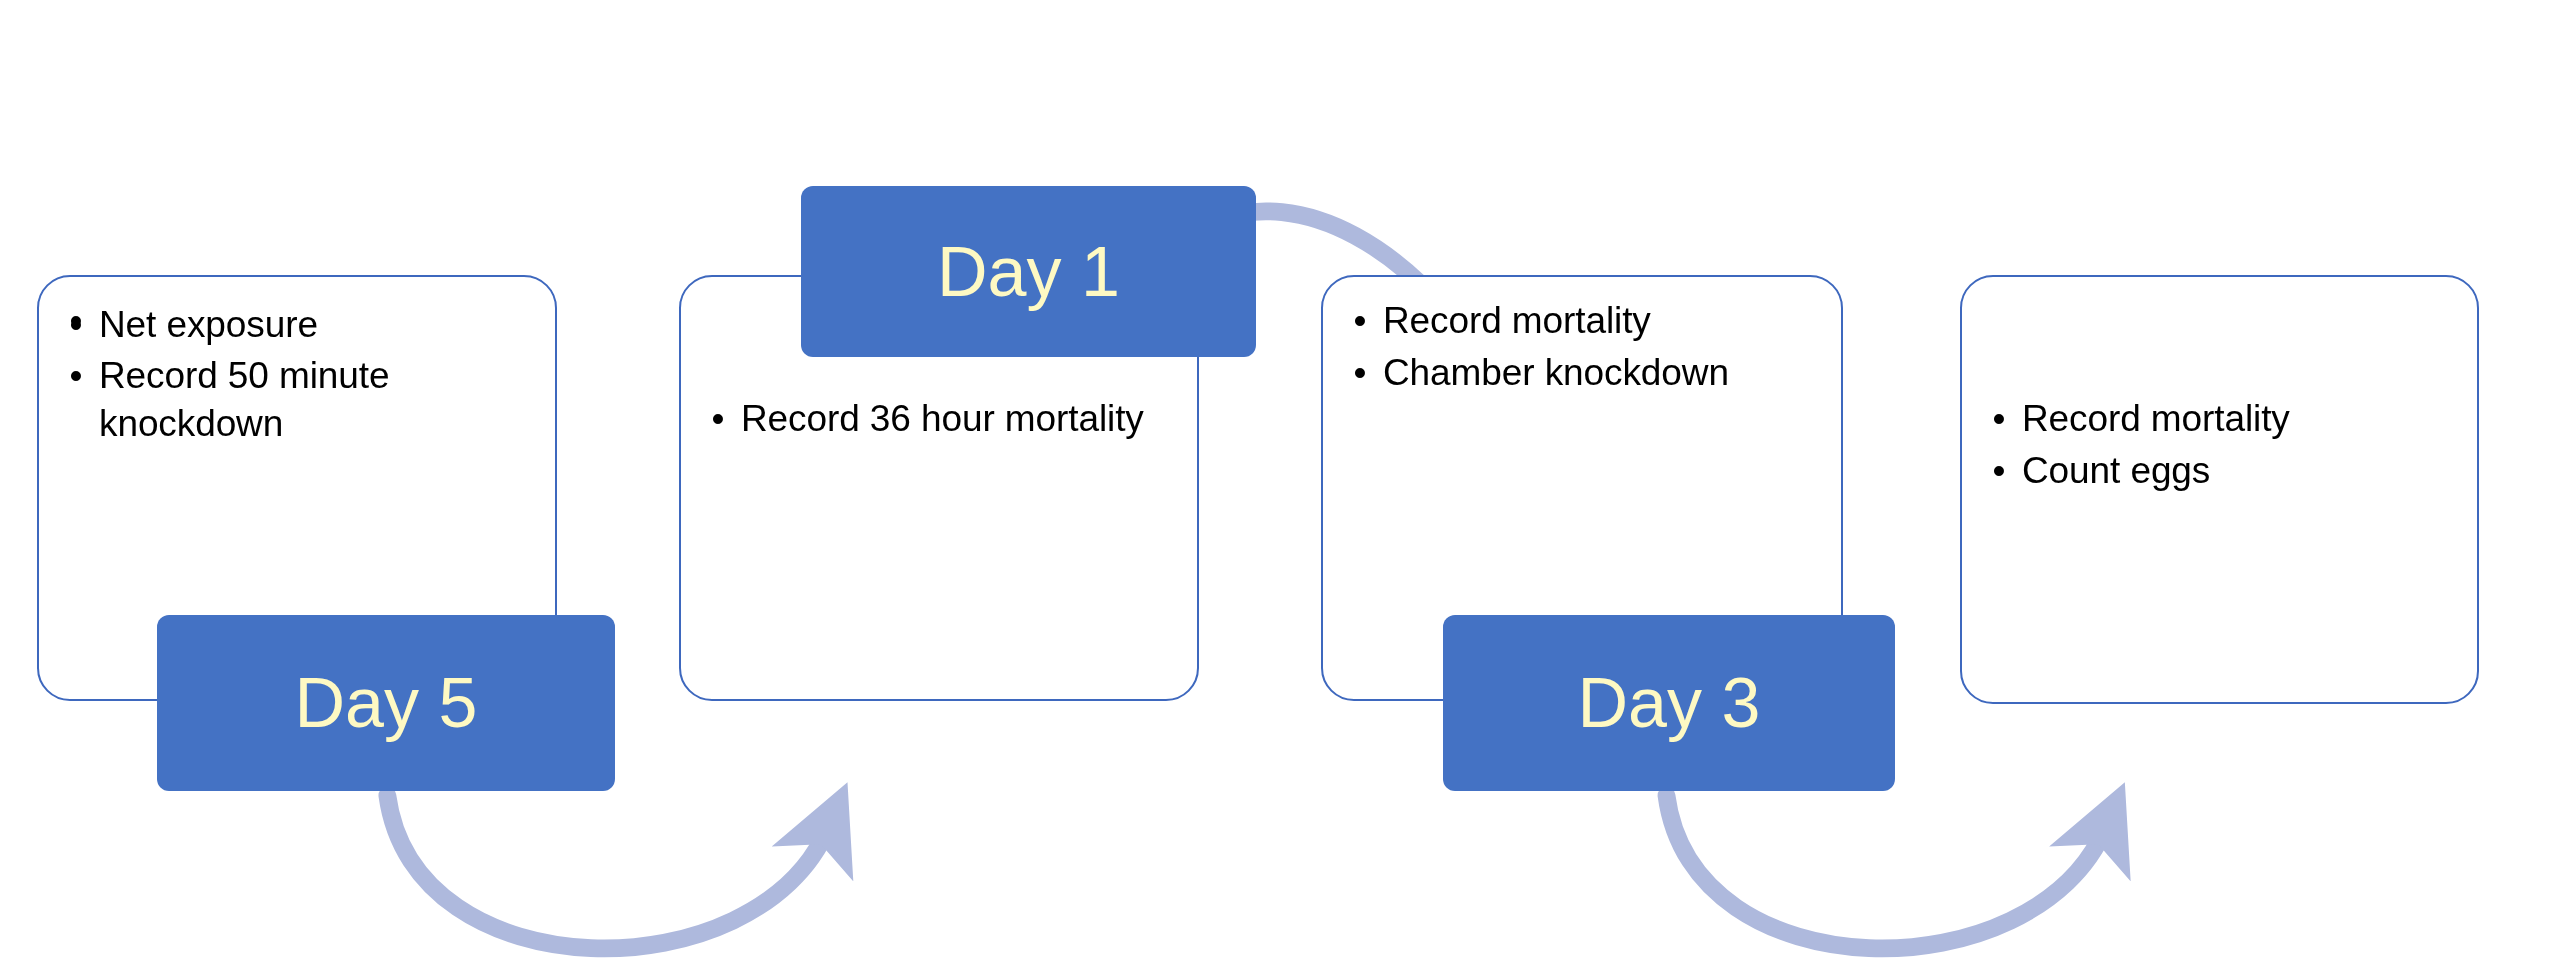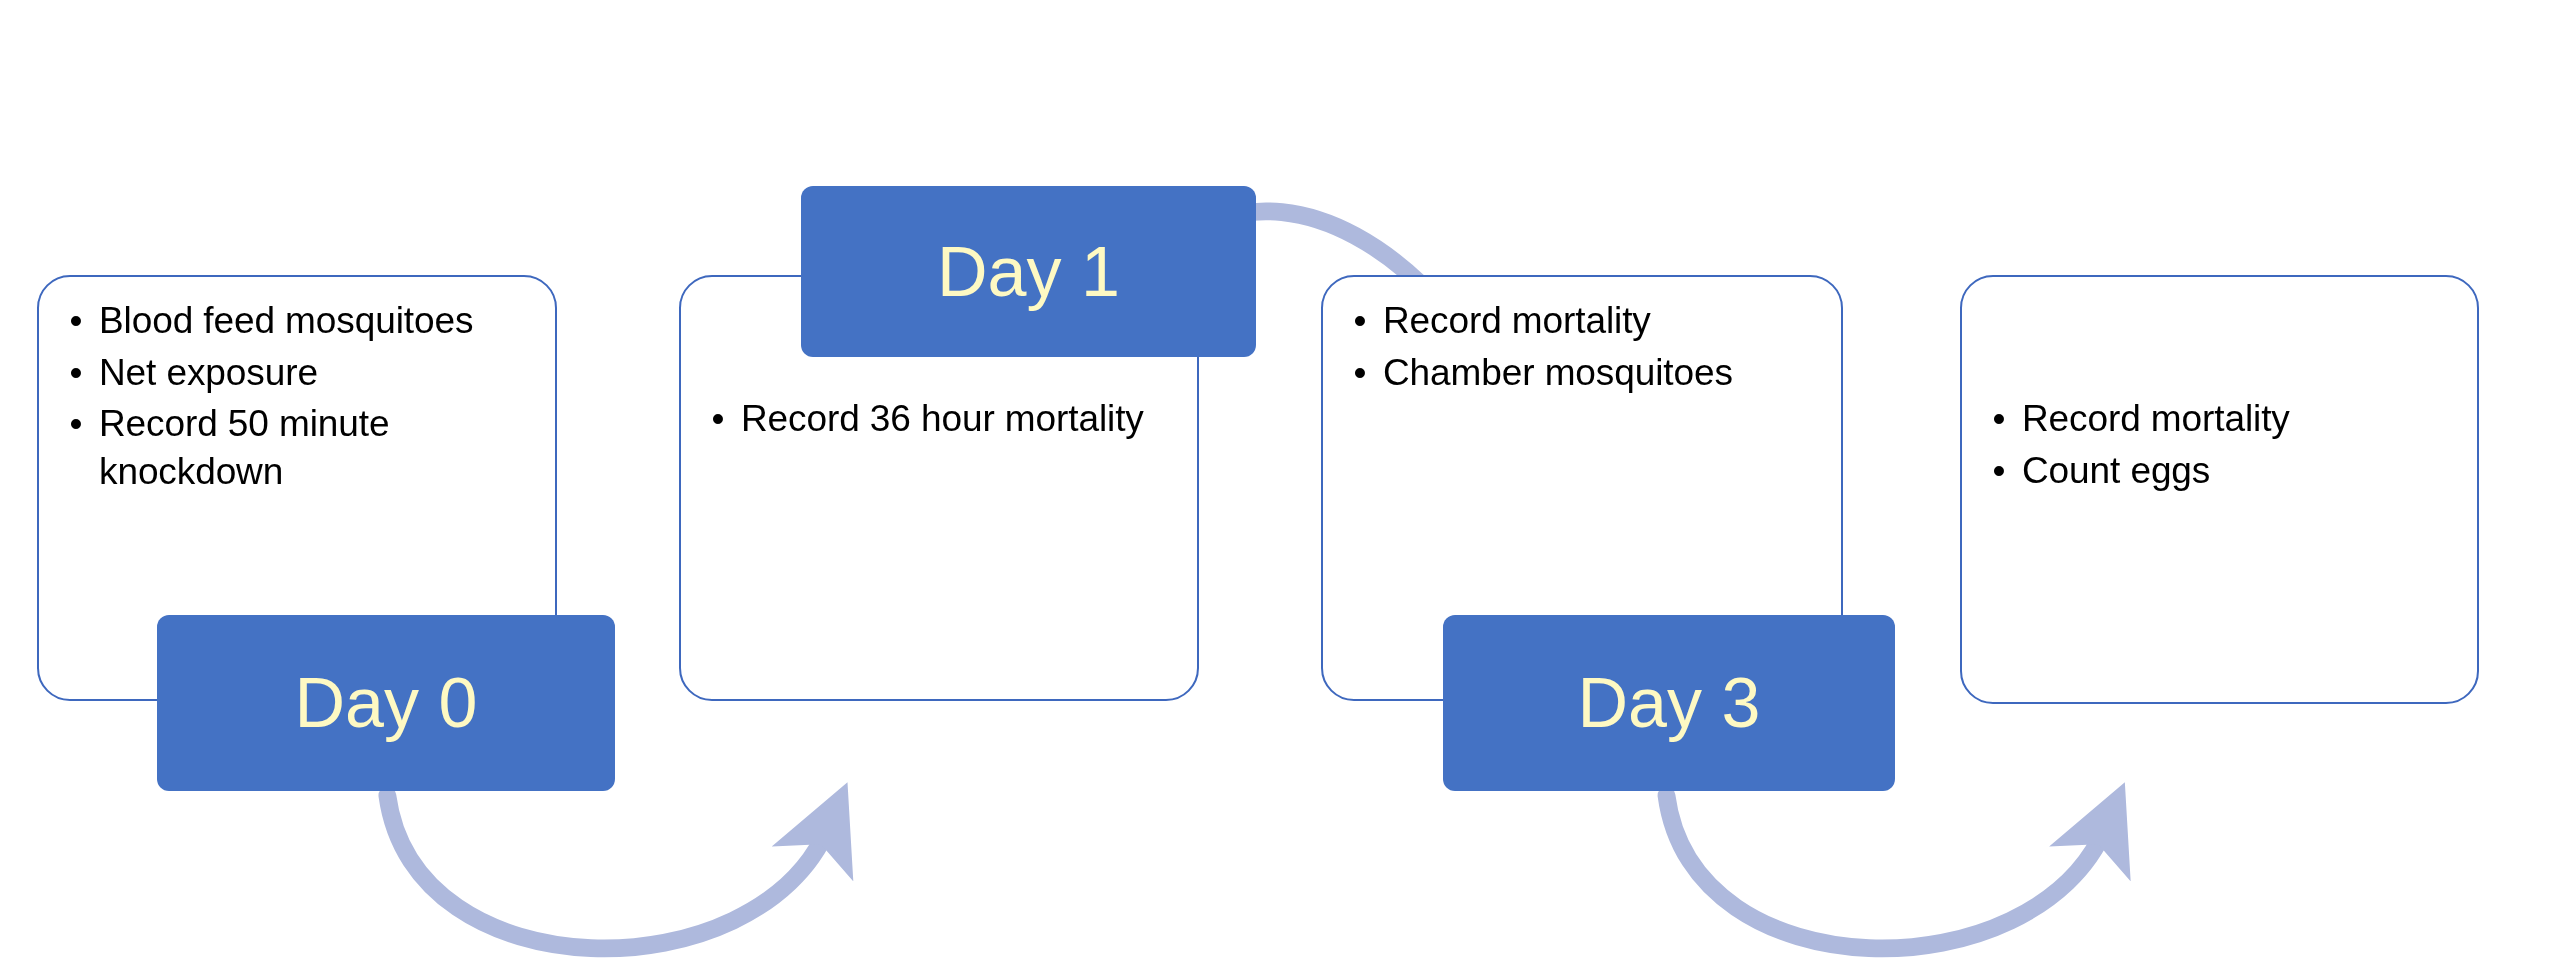"Blood feed mosquitoes" span { html: <span>Blood feed mosquitoes</span> -> none }
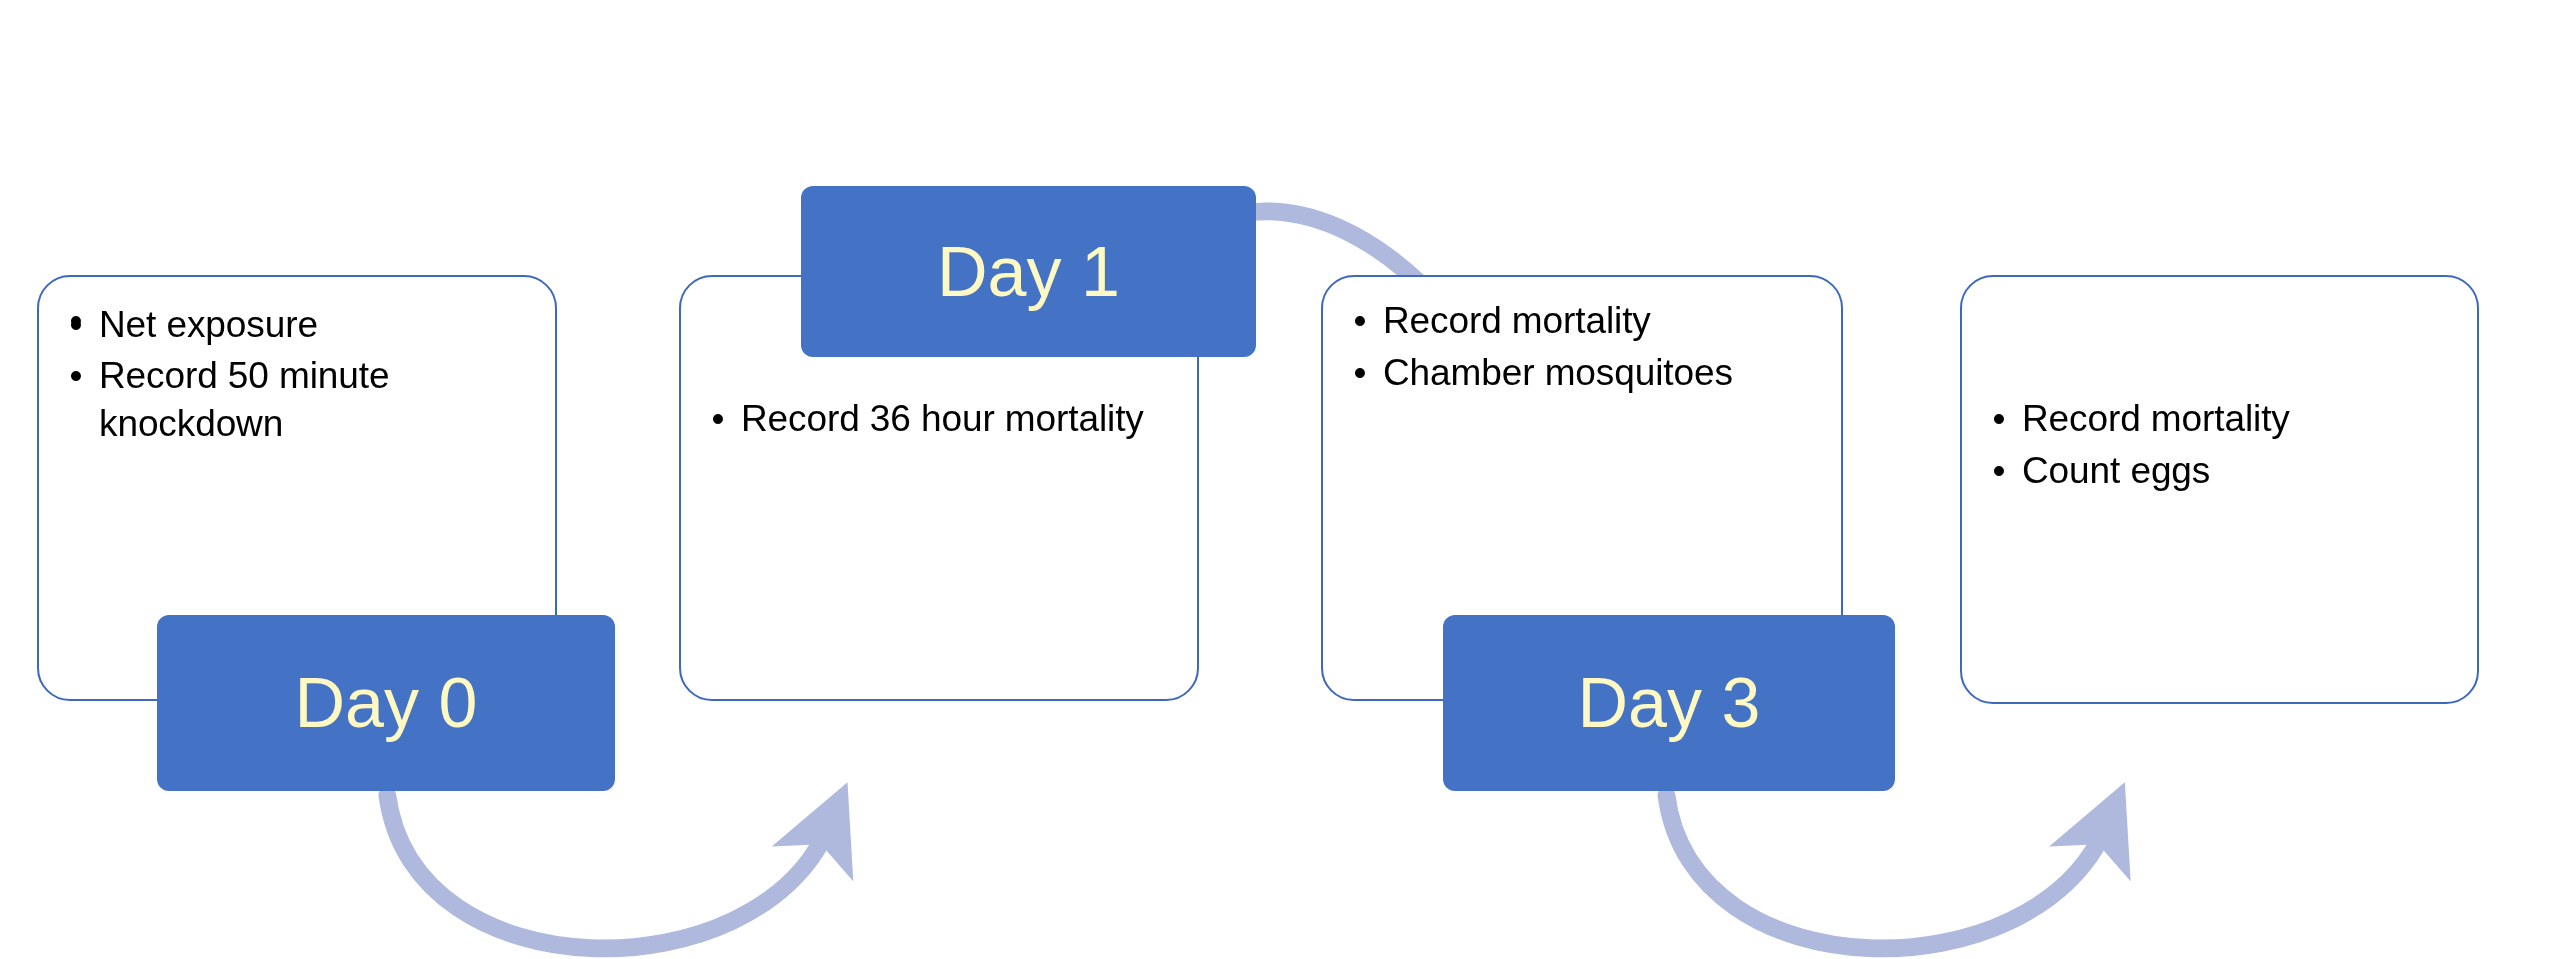"Chamber mosquitoes" span { text: mosquitoes -> knockdown }
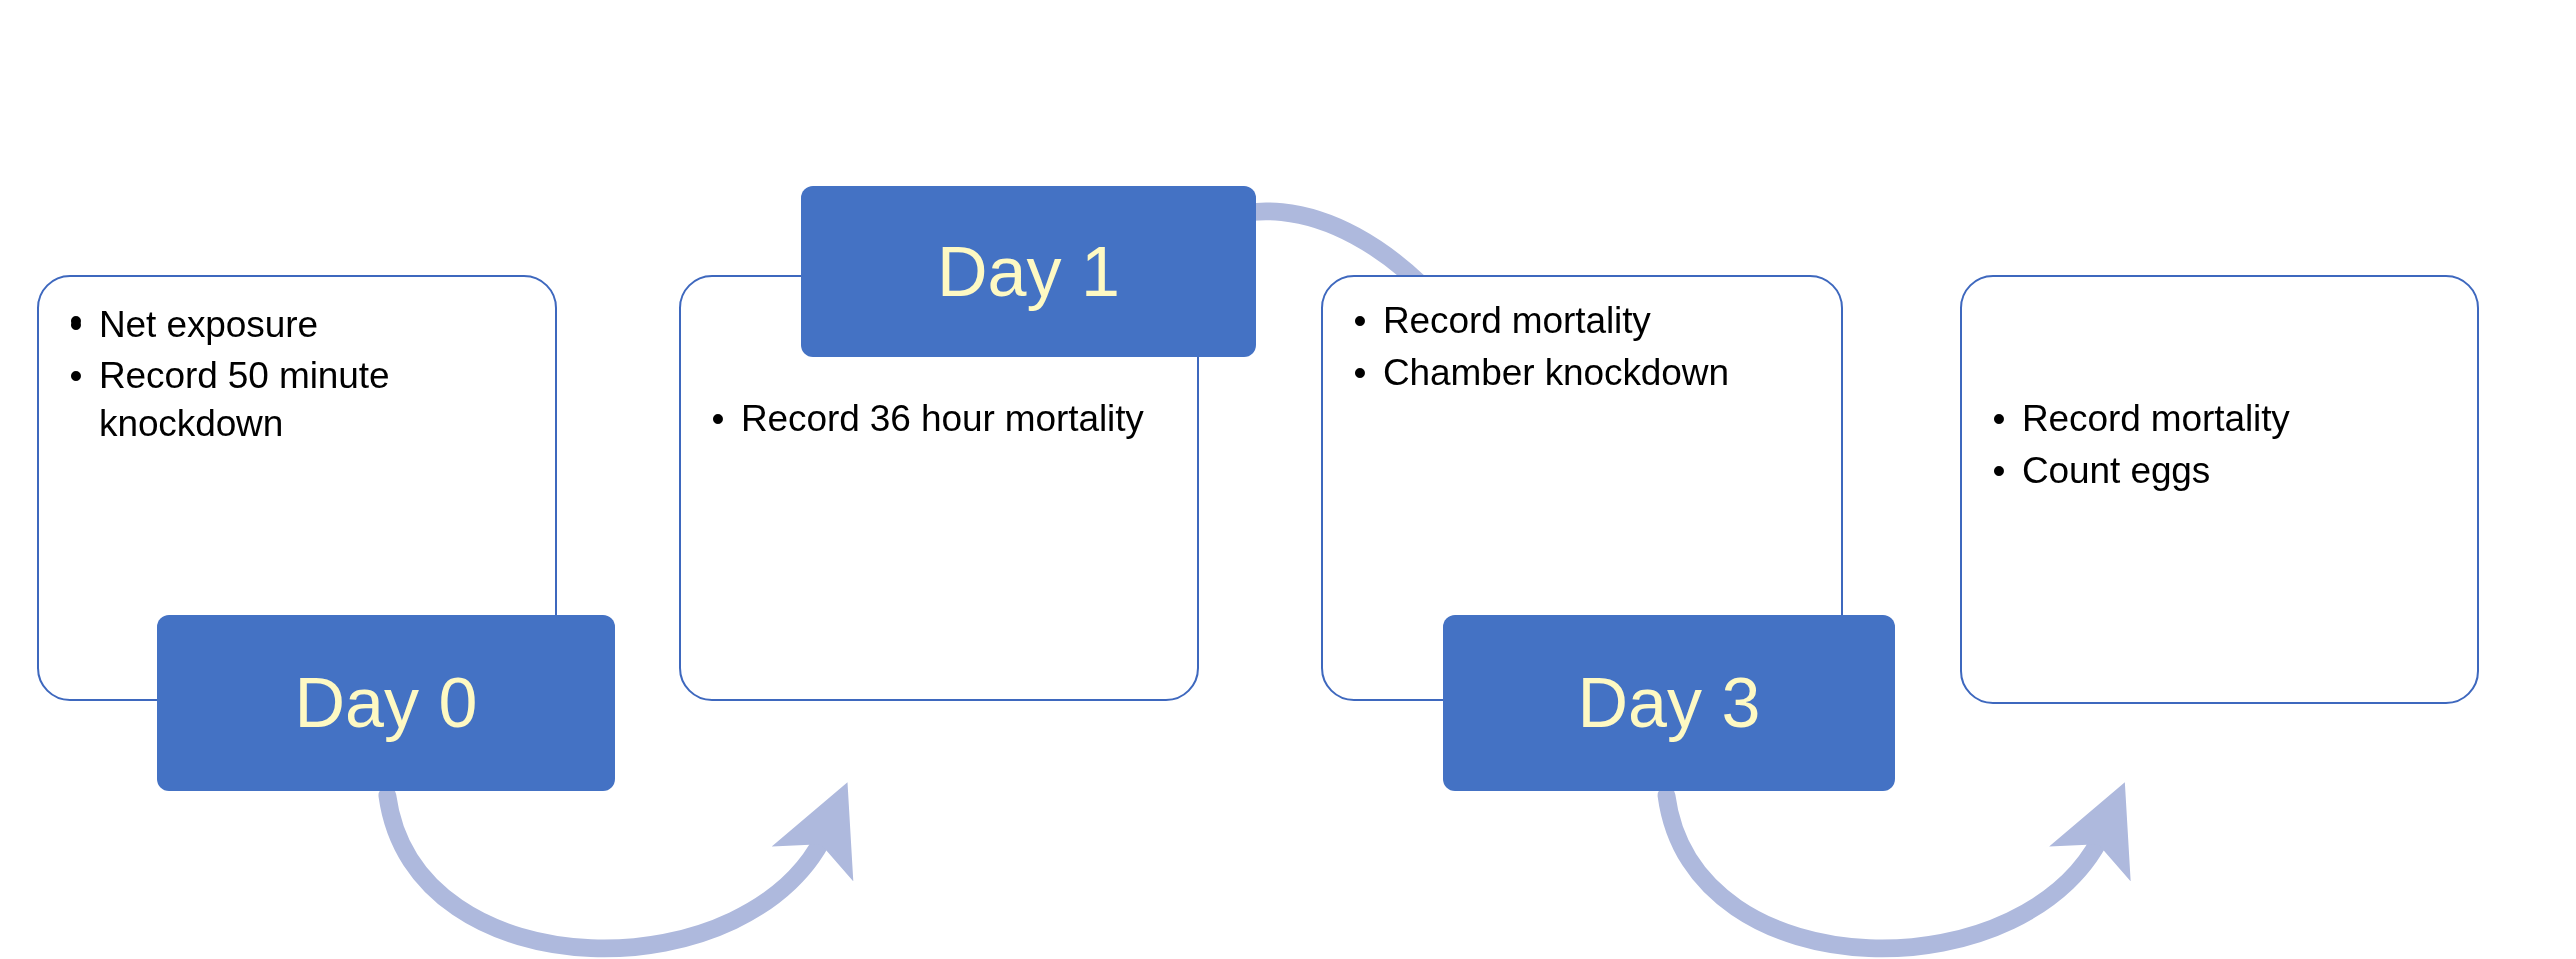"Day 0" span.daylabel { text: 0 -> 5 }
